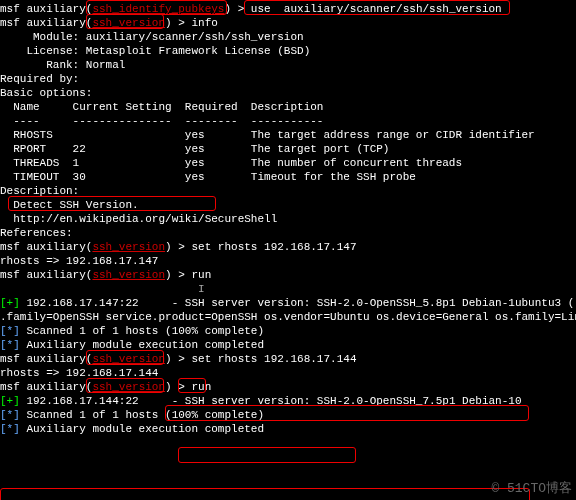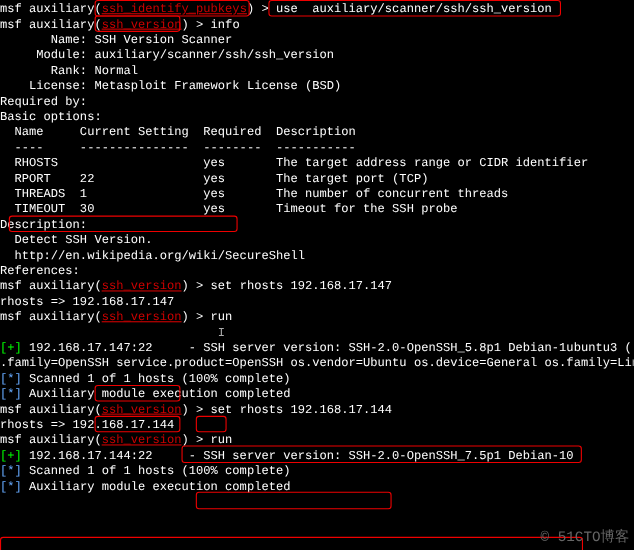"Name: SSH Version Scanner" div.line { html: <div> Name: SSH Version Scanner</div> -> none }
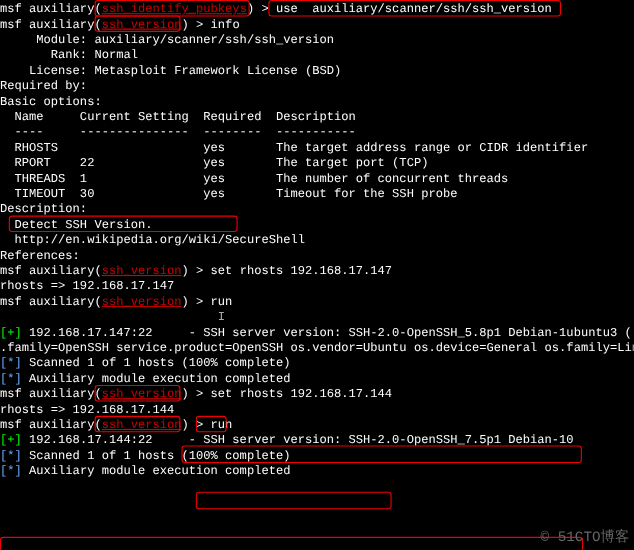"Rank: Normal" div.line { order: before "License: Metasploit Framework License" -> after "License: Metasploit Framework License" }
